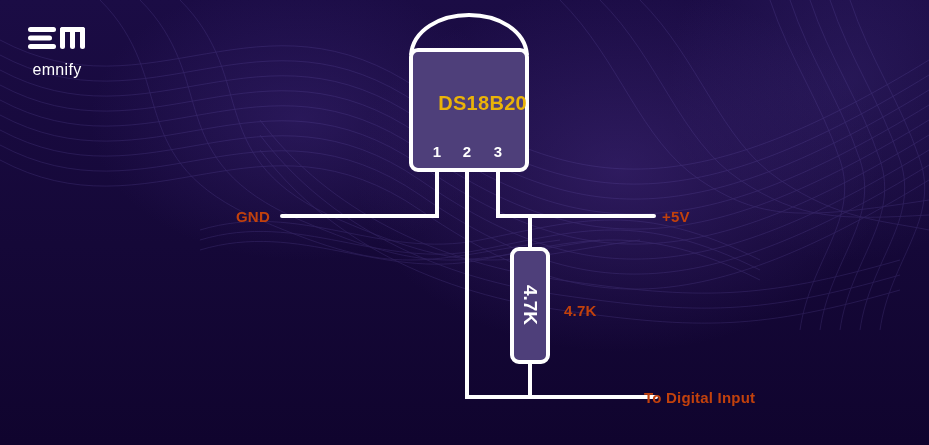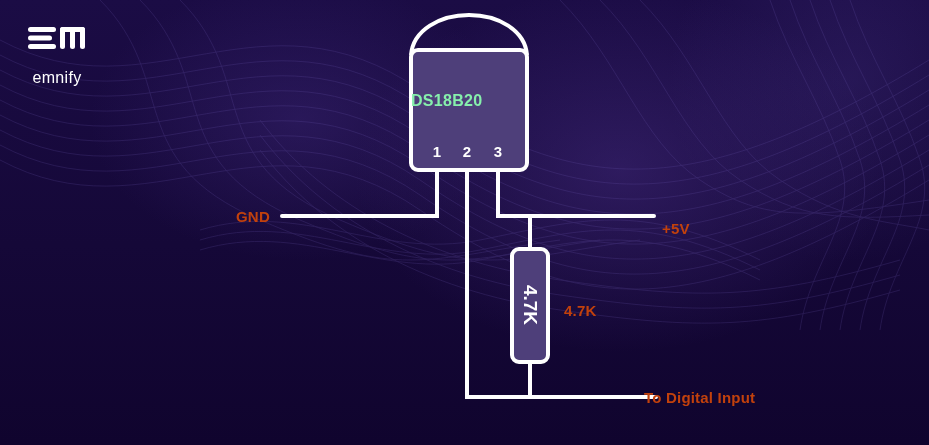"emnify" .logo-text { margin-top: 15px -> 7px }
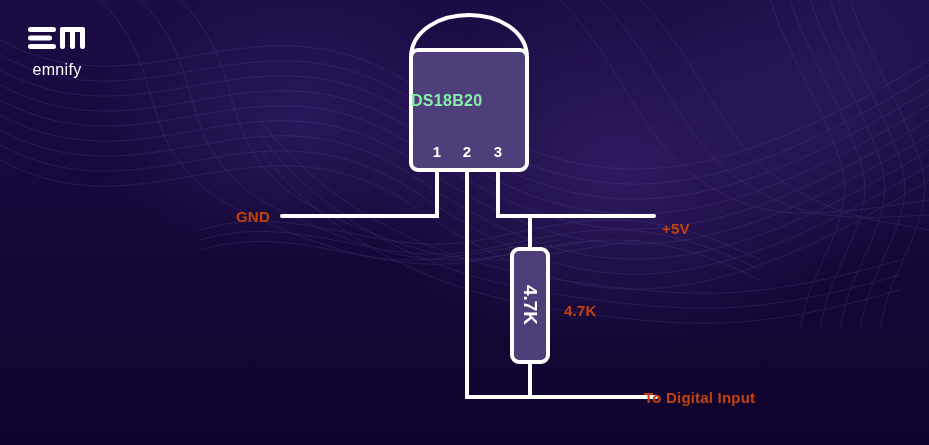"DS18B20" .chip-name { color: #86efac -> #eab308; font-size: 16px -> 20px; text-align: left -> right }
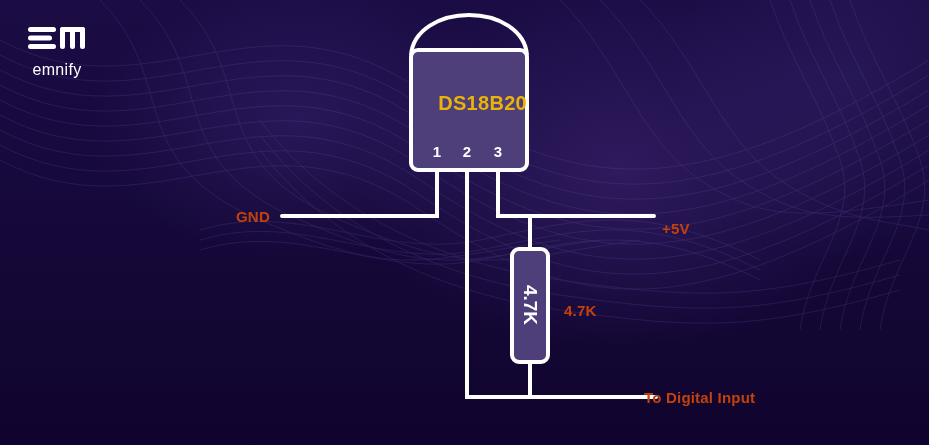"+5V" div.label { top: 220px -> 208px }
